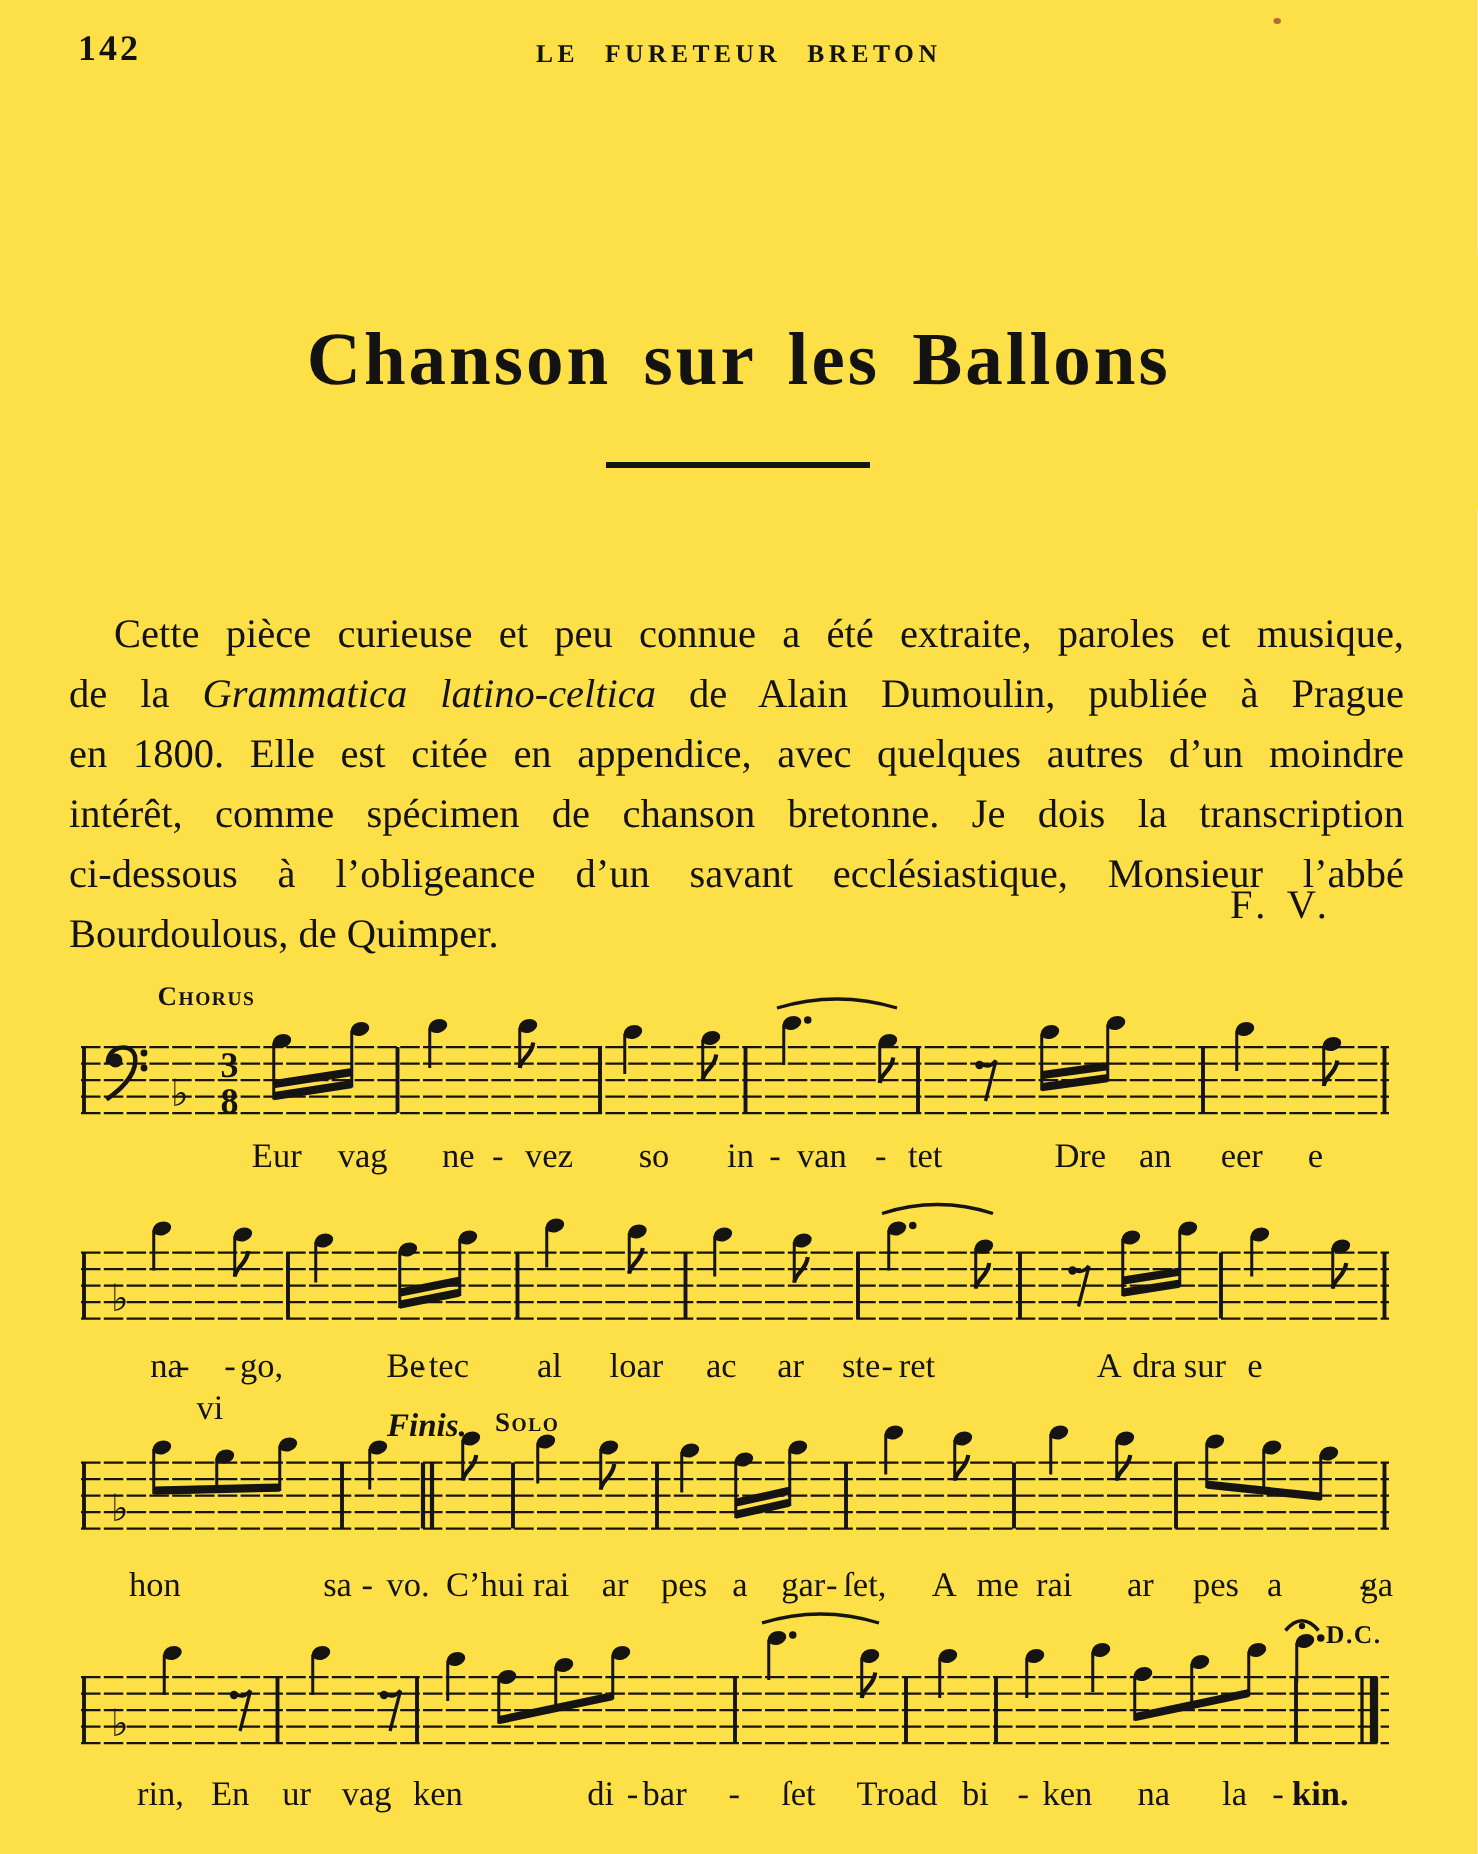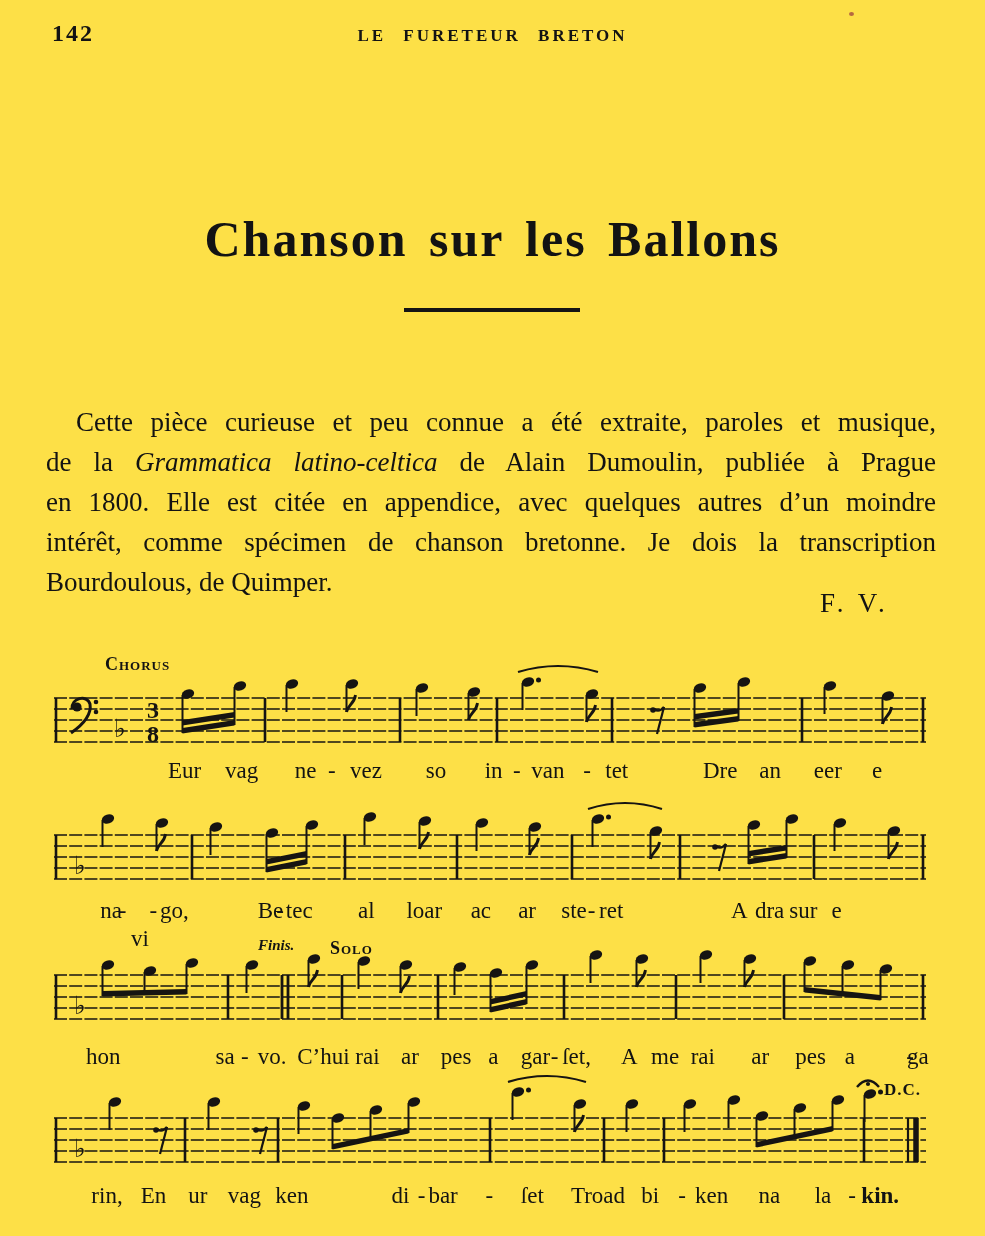"ci-dessous à l’obligeance d’un savant" div.tline { html: none -> <div><span>ci-dessous à l’obligeance d’un savant ecclésiastique, Monsieur l’abbé</span></div> }
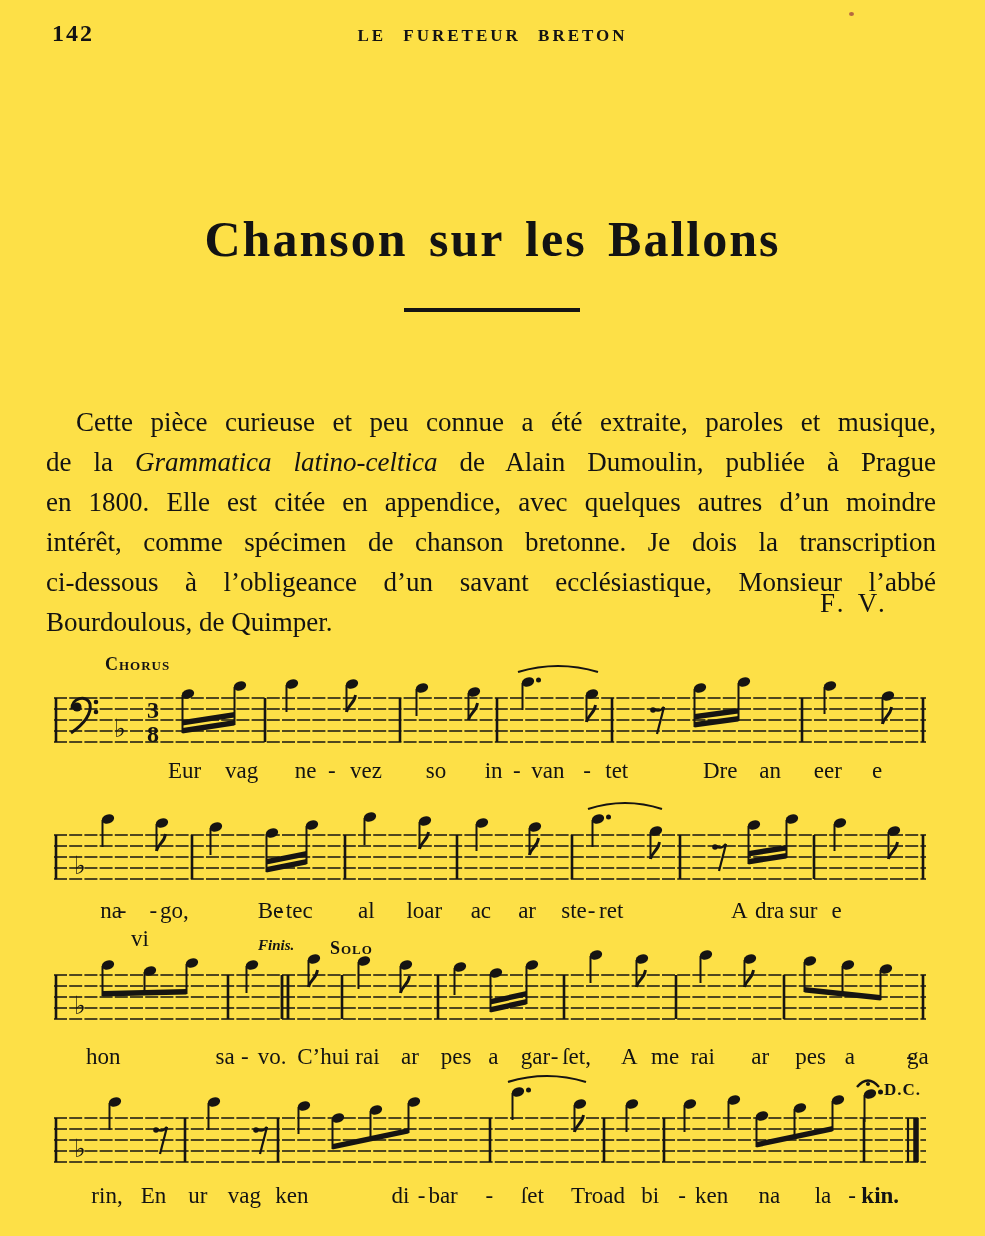"Finis." .finis { font-size: 15px -> 22px }
